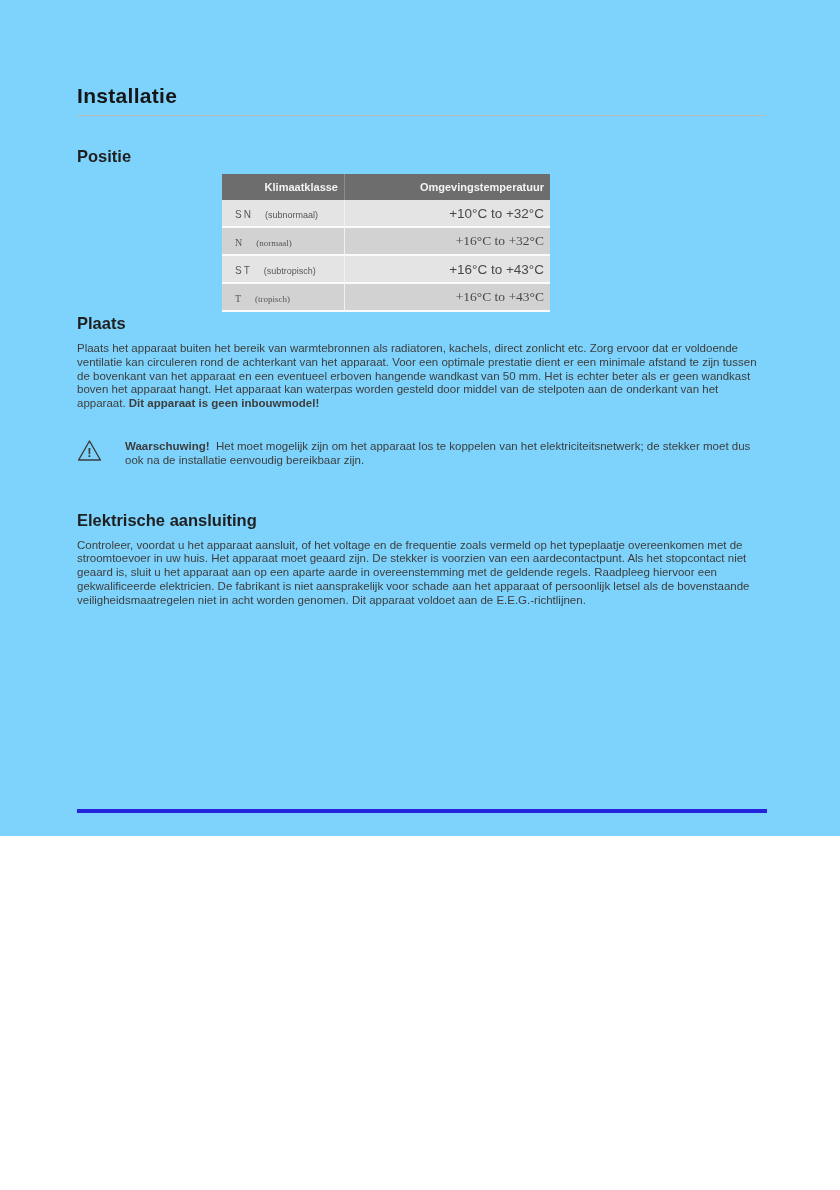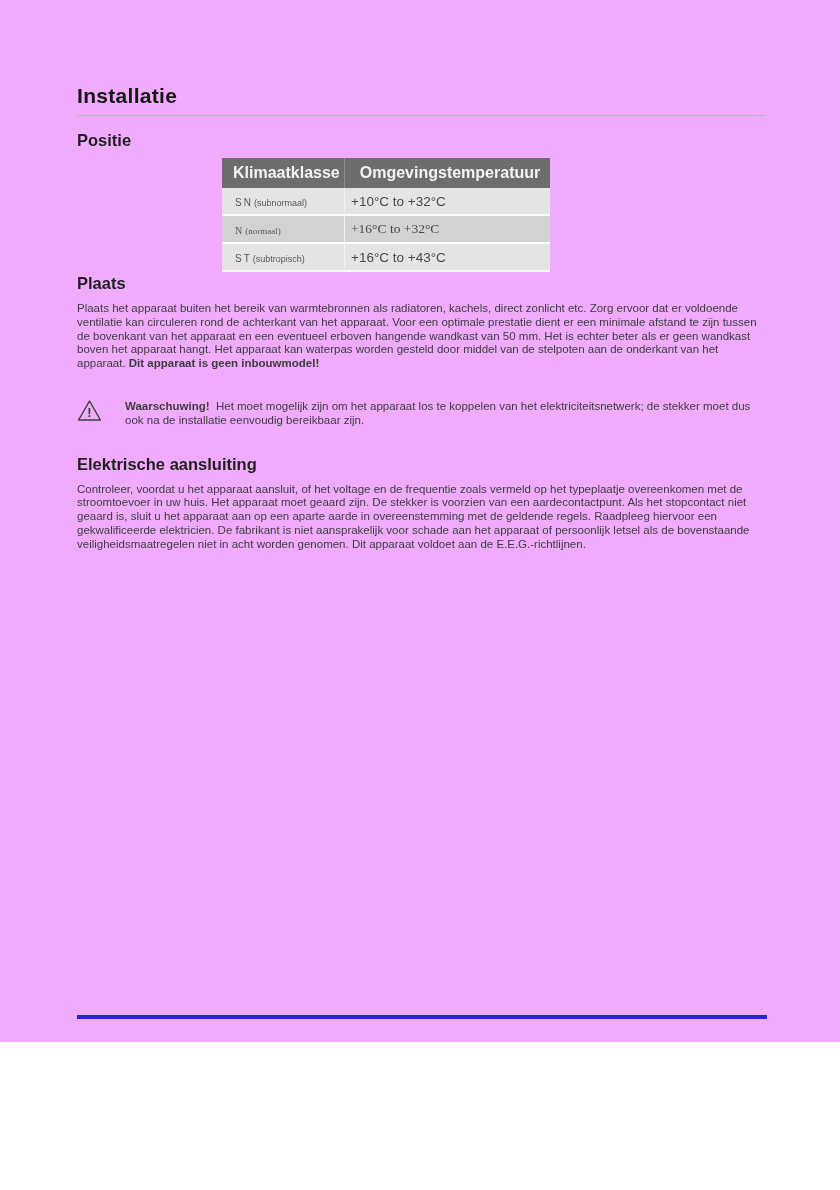"Installatie" .page { background: #f0abfc -> #7dd3fc; height: 1042px -> 836px }
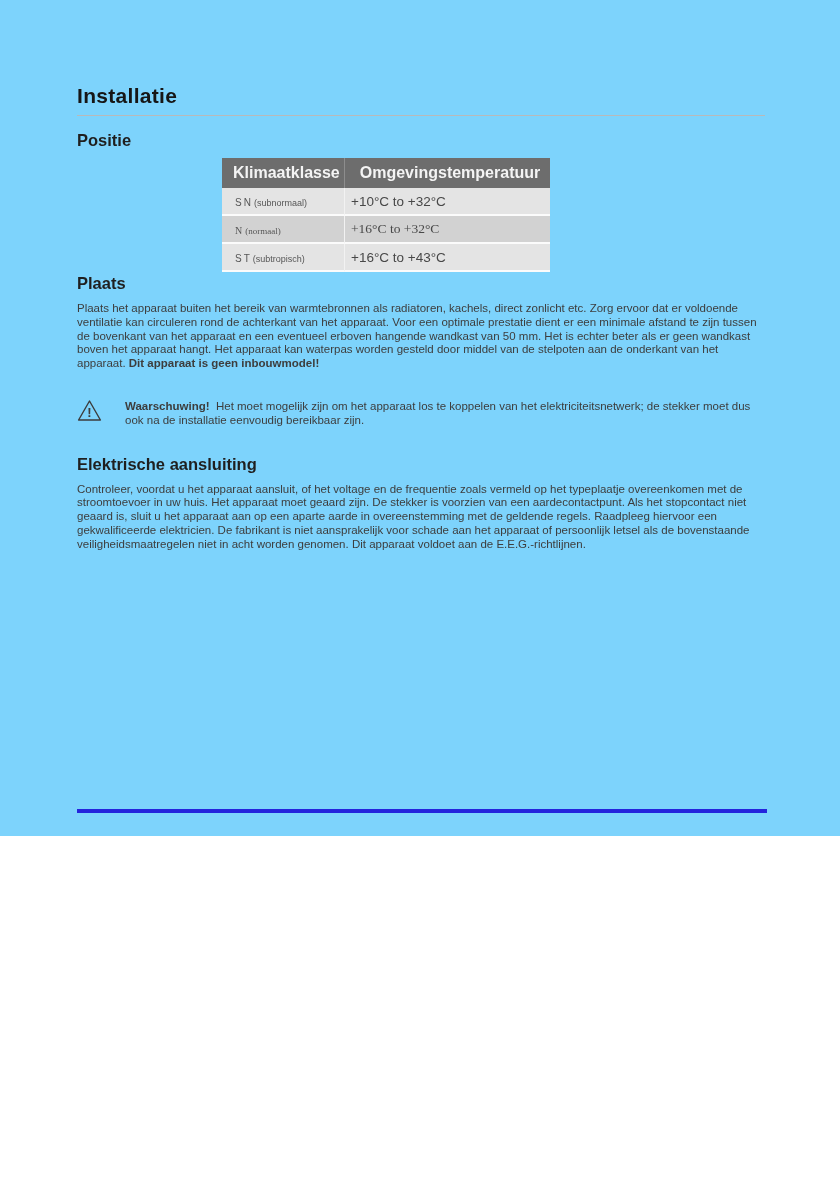"Positie" h2.section-heading { margin: 15px 0 0 0 -> 31px 0 0 0 }
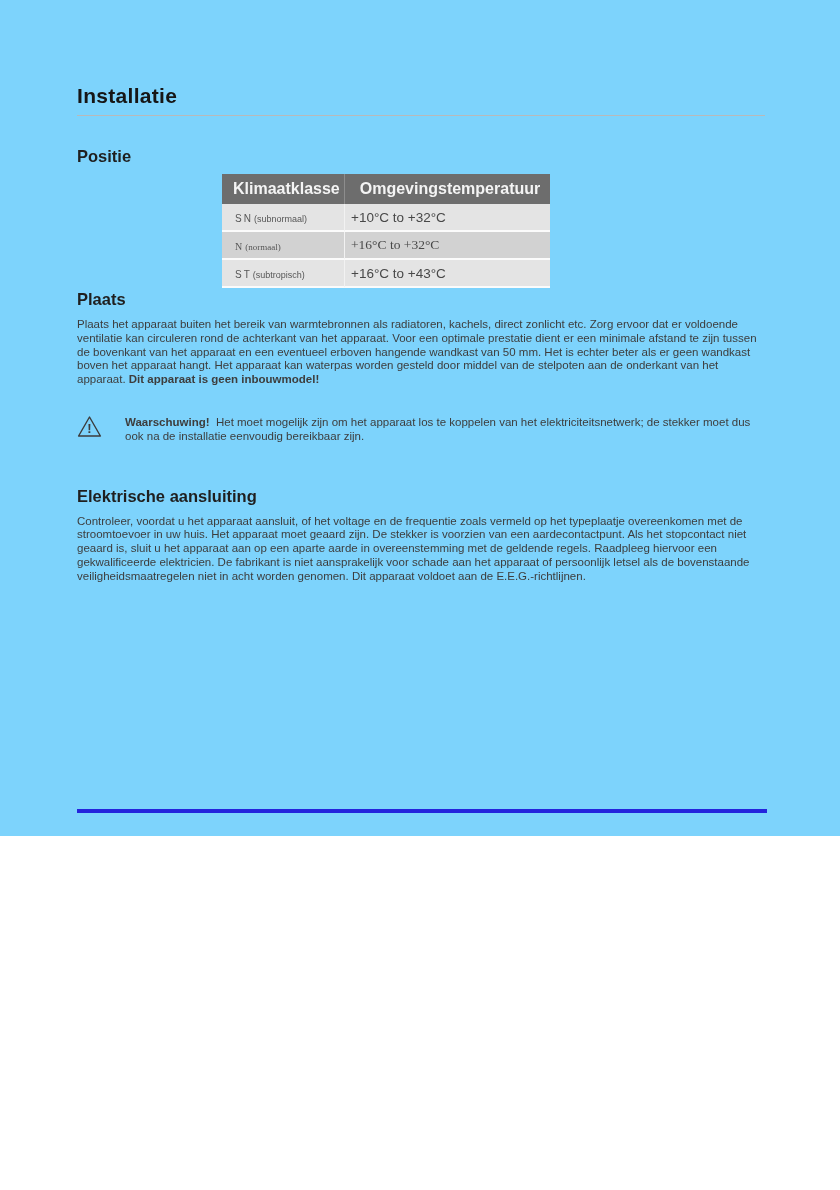"Klimaatklasse" table.climate-table th { font-size: 16px -> 11px; text-align: center -> right }
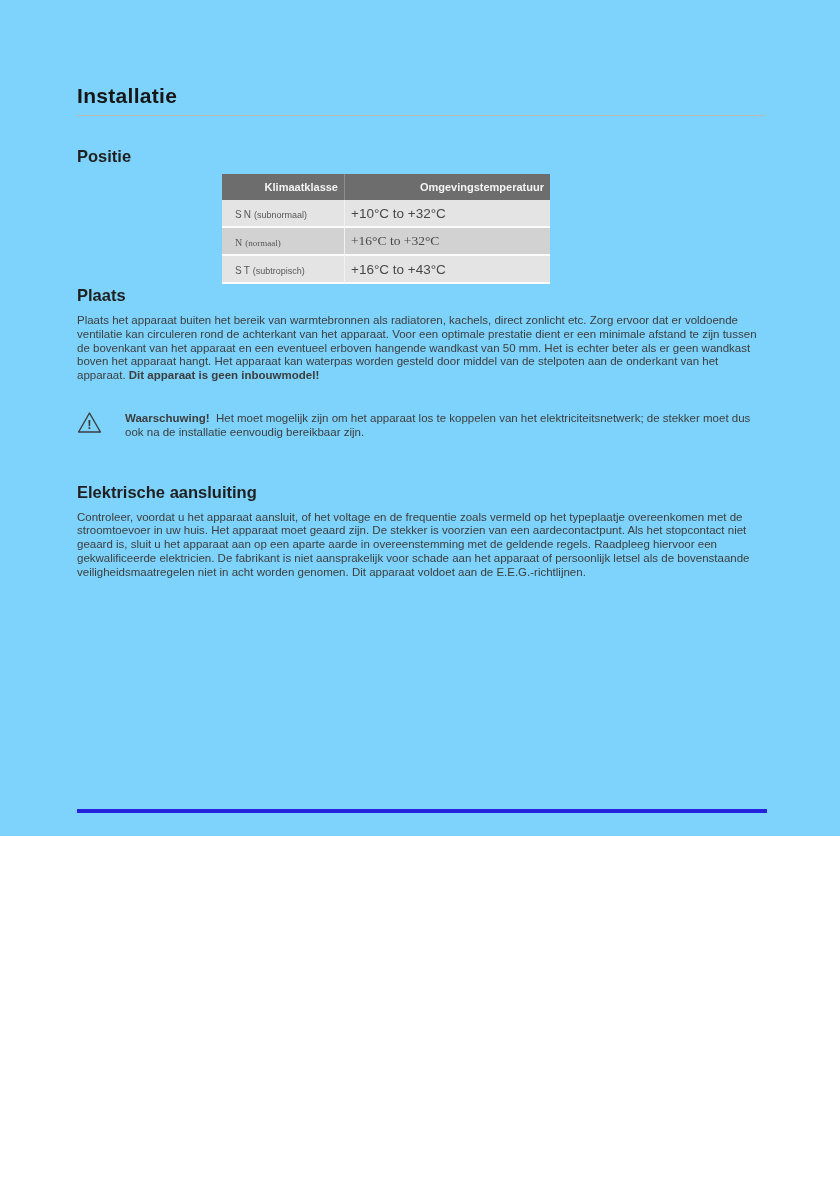"(subnormaal)" .class-sub { margin-left: 1px -> 12px }
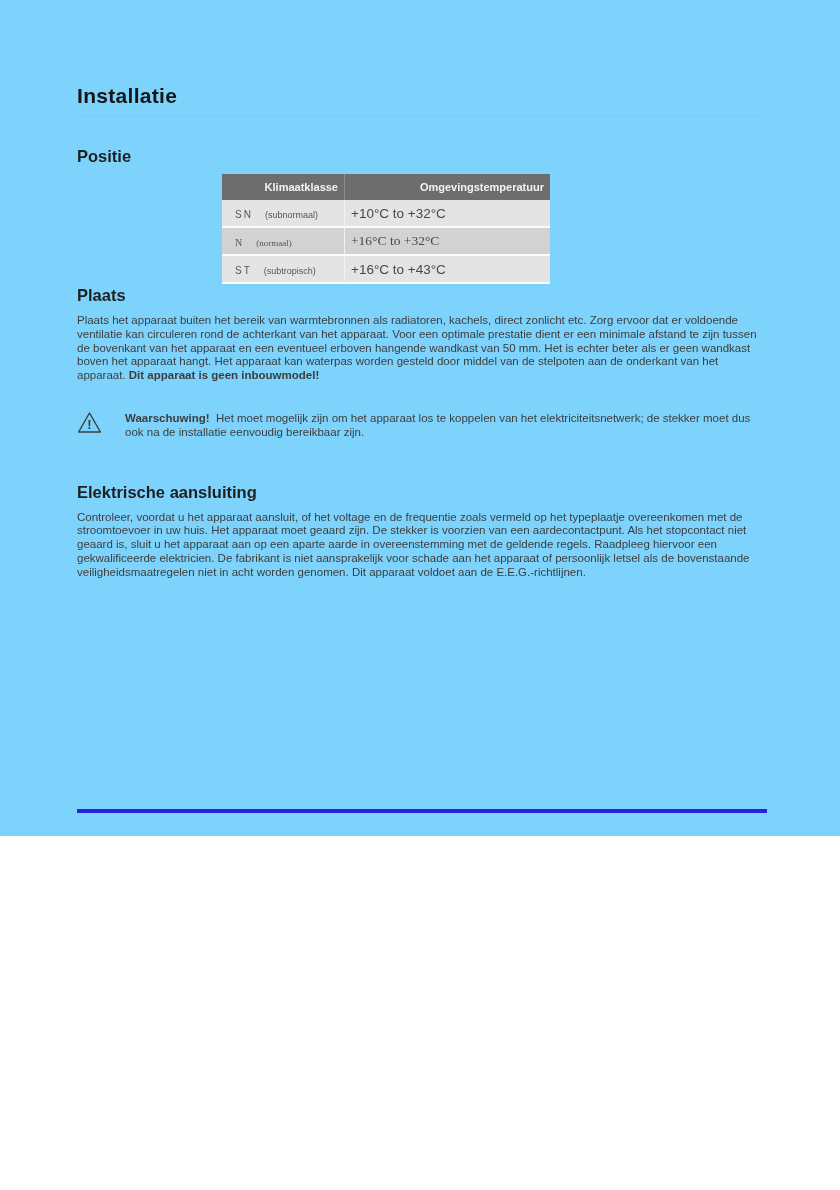"+10°C to +32°C" td.cell-temp { text-align: left -> right }
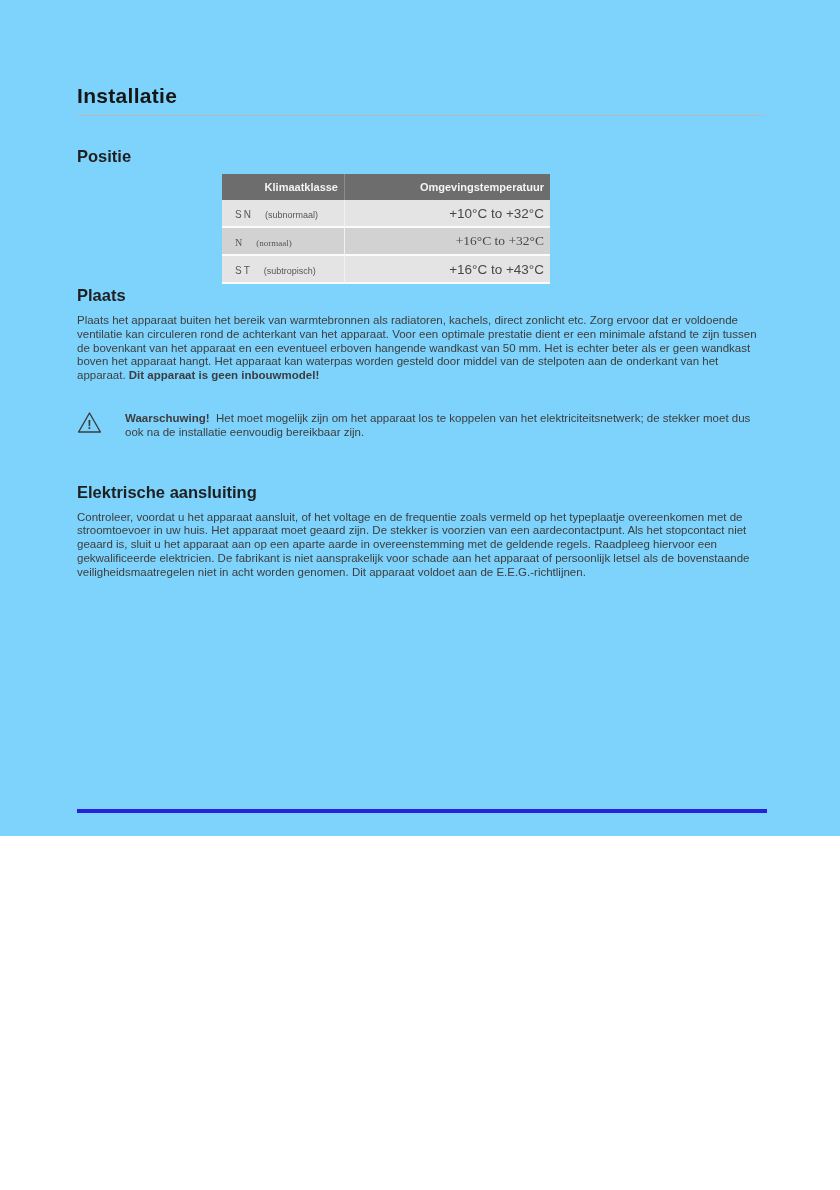"T (tropisch)" tr.row-b { html: none -> <tr> <td> <span>T</span><span>(tropisch)</span> </td> <td>+16°C to +43°C</td> </tr> }
